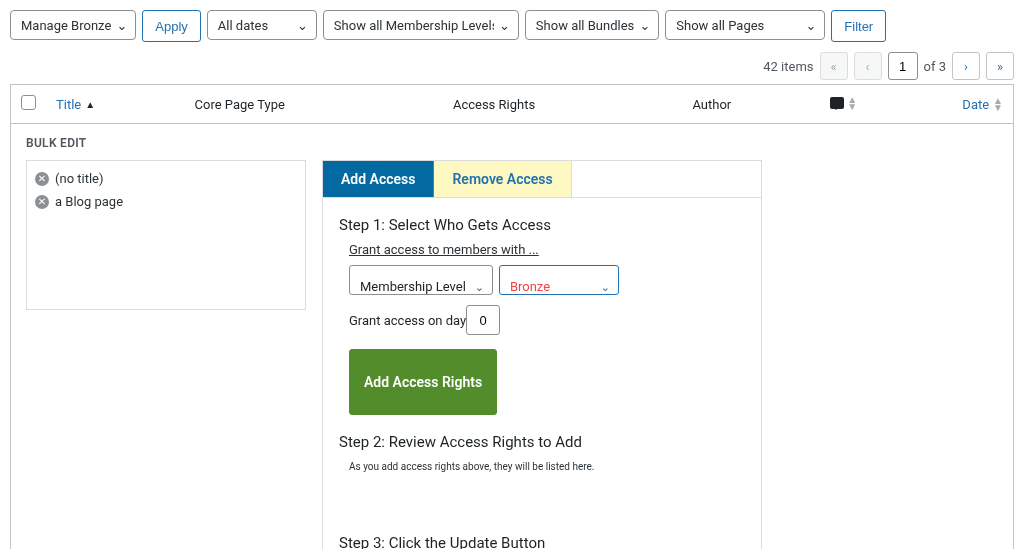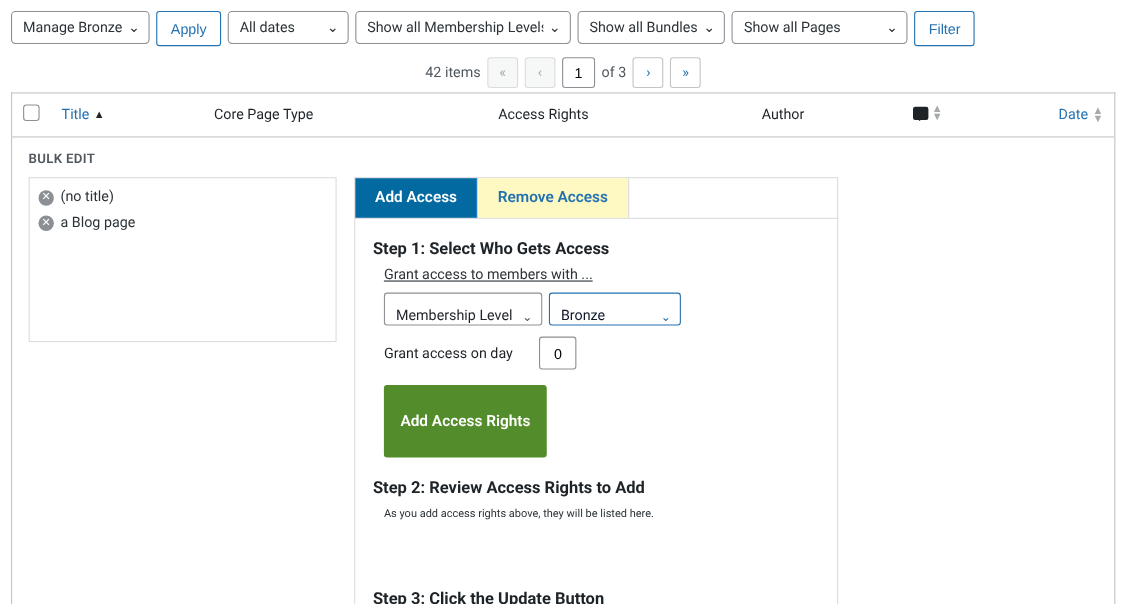"42 items" .pagination-row { justify-content: center -> flex-end }
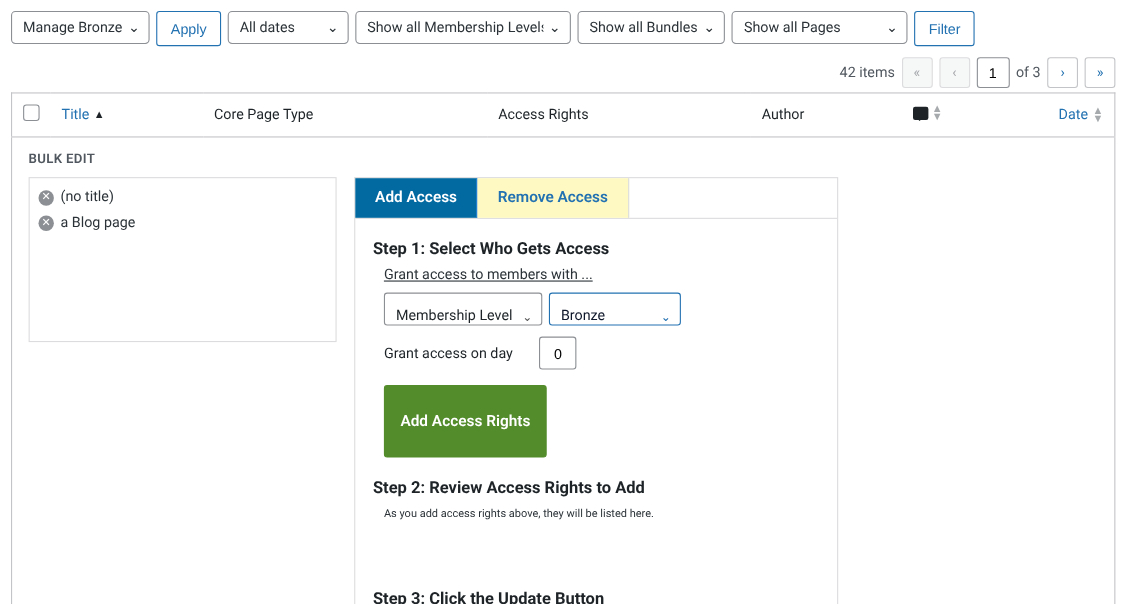"Step 1: Select Who Gets" .step-hdr { font-weight: 700 -> 400 }
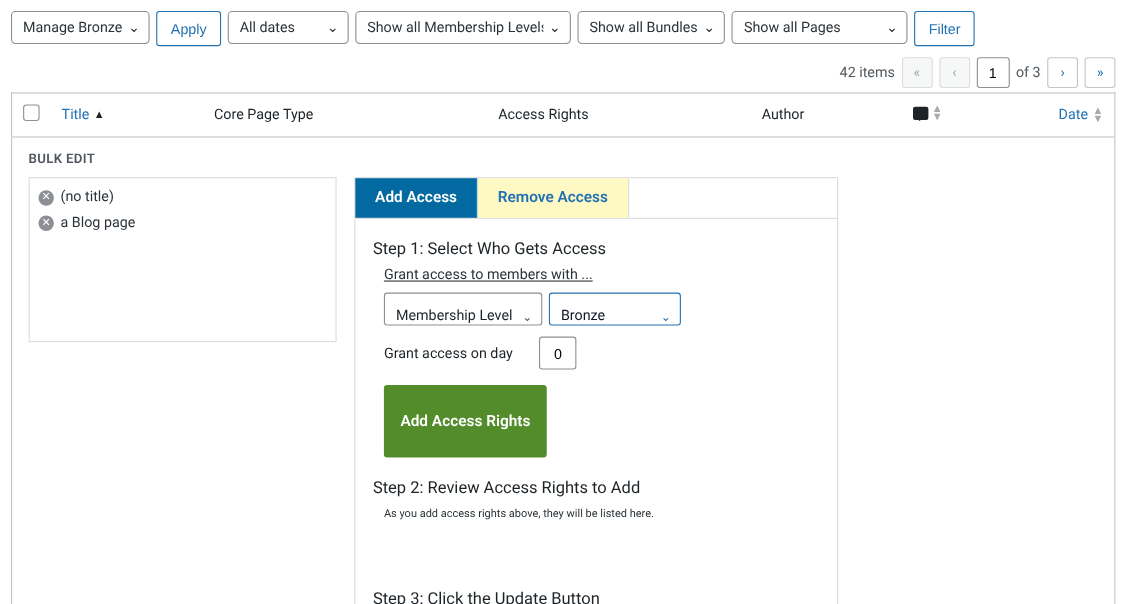"Bronze" span { color: #0f172a -> #ef4444 }
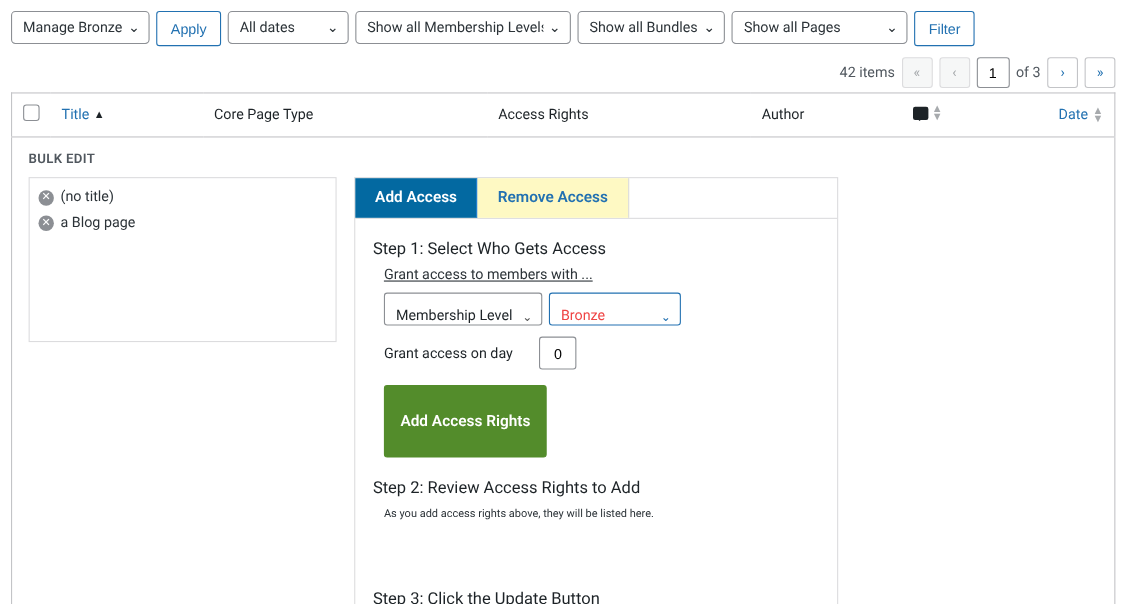"Grant access on day" .day-row { gap: 24px -> 0 }
